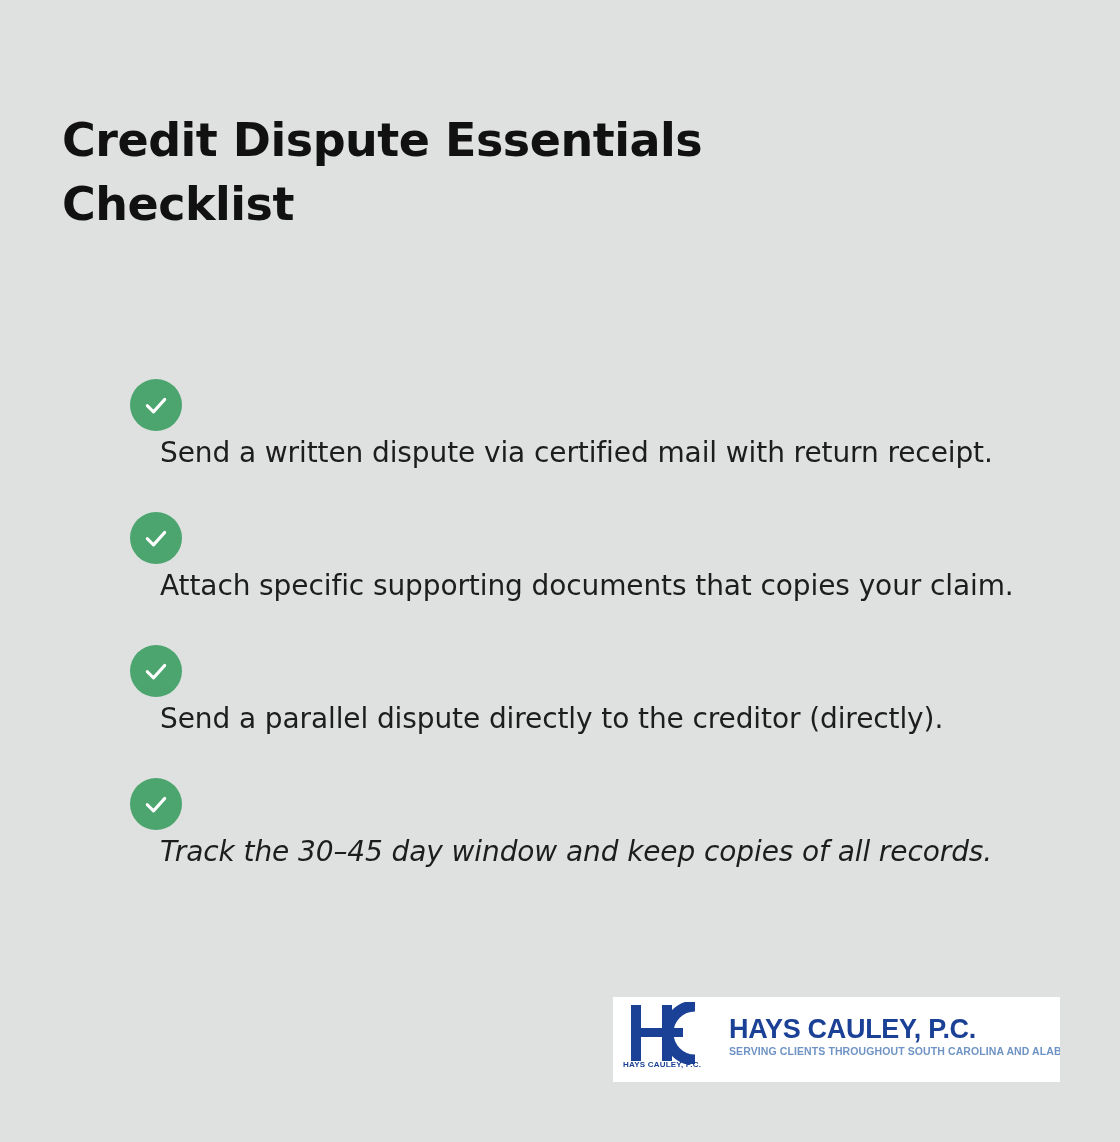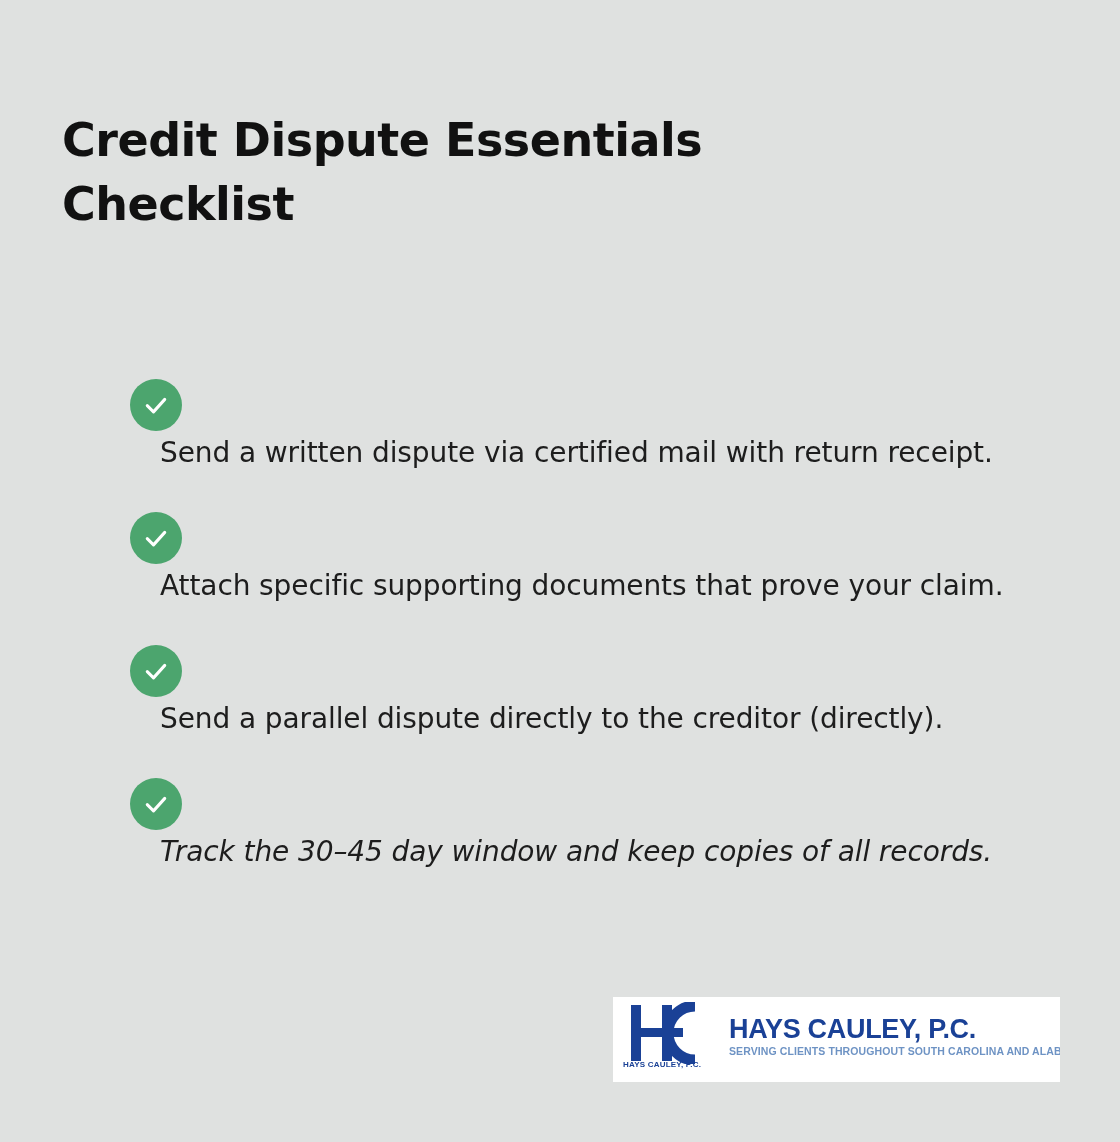"Attach specific supporting documents" span.check-text { text: prove -> copies }
